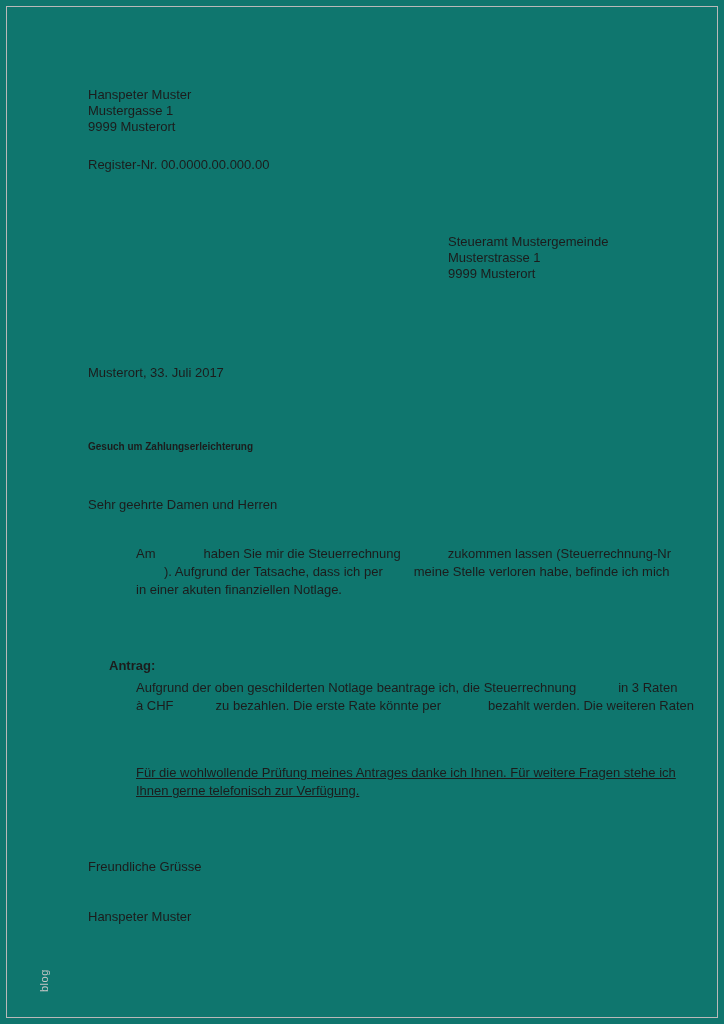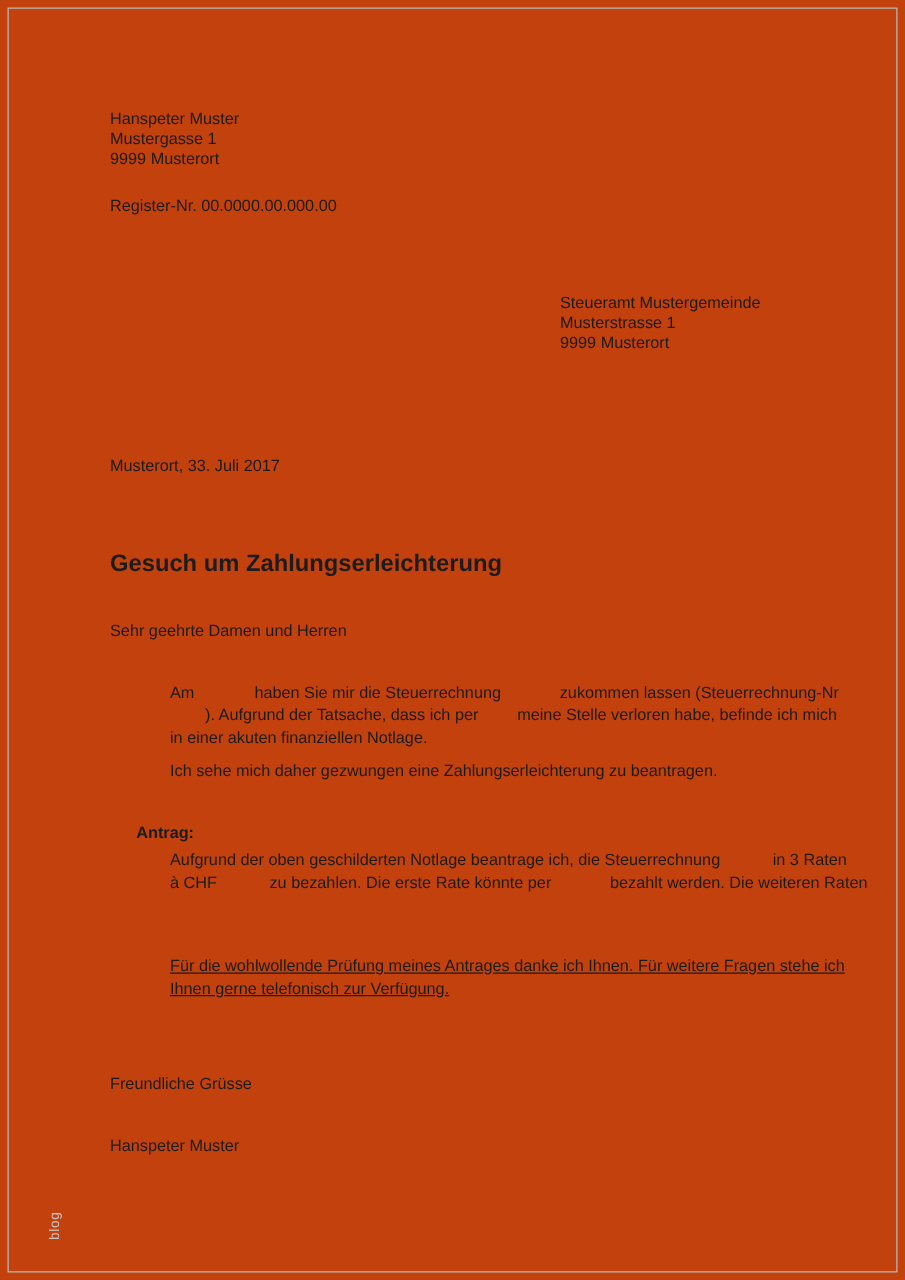"Hanspeter Muster" .page { background: #c2410c -> #0f766e }
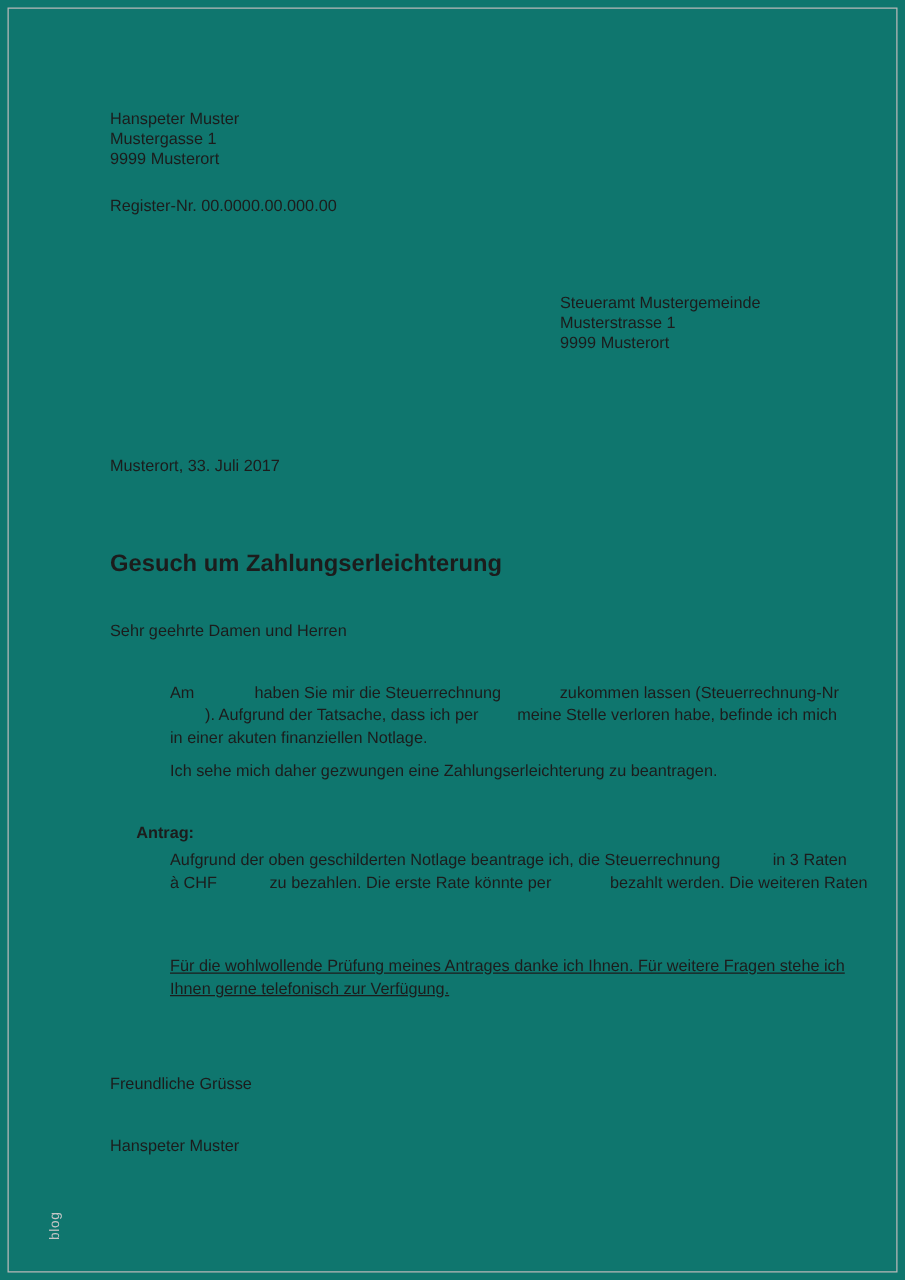"Gesuch um Zahlungserleichterung" .subject { font-size: 19px -> 10px }
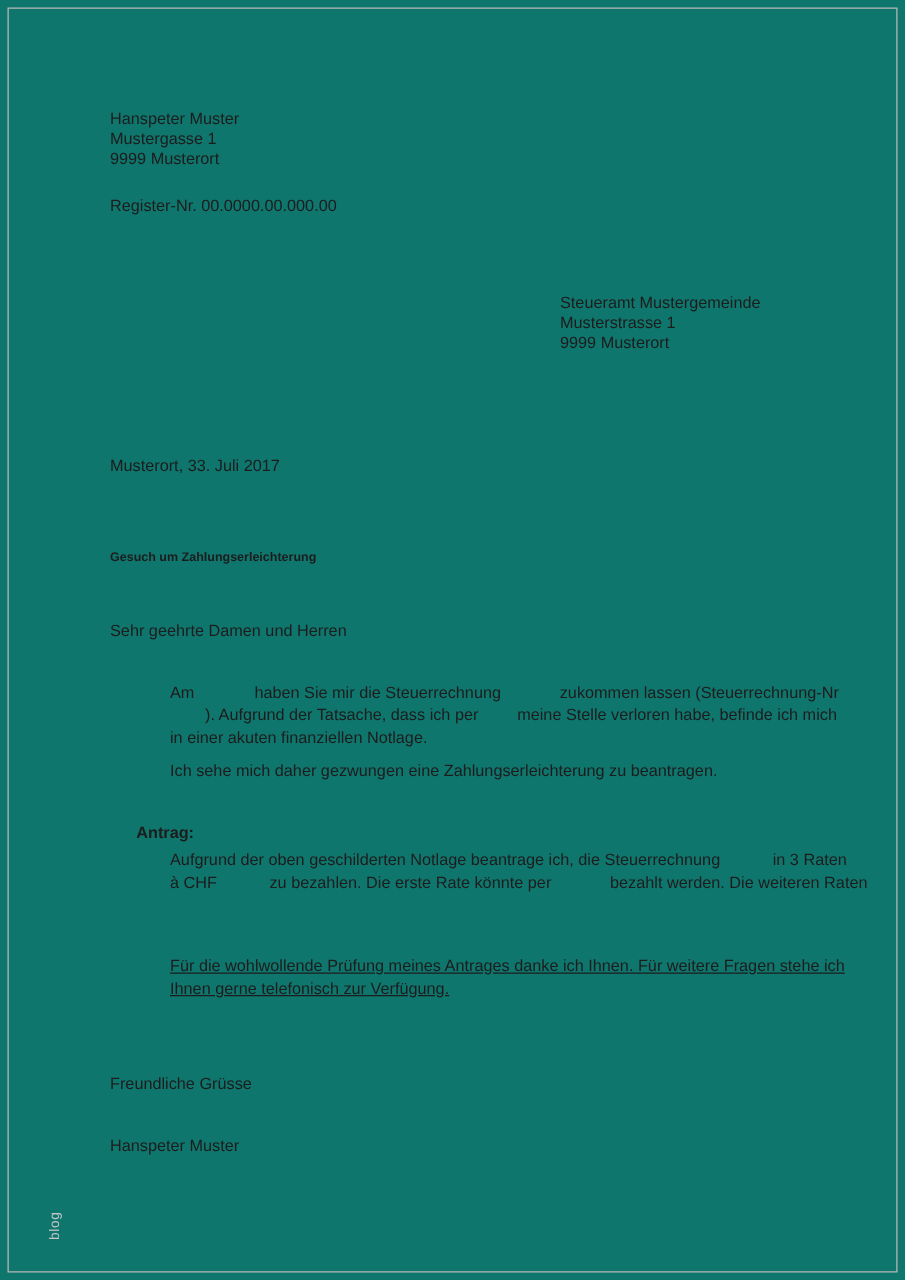"Ich sehe mich daher gezwungen" div.abs { html: <div>Ich sehe mich daher gezwungen eine Zahlungserleichterung zu beantragen.</div> -> none }
